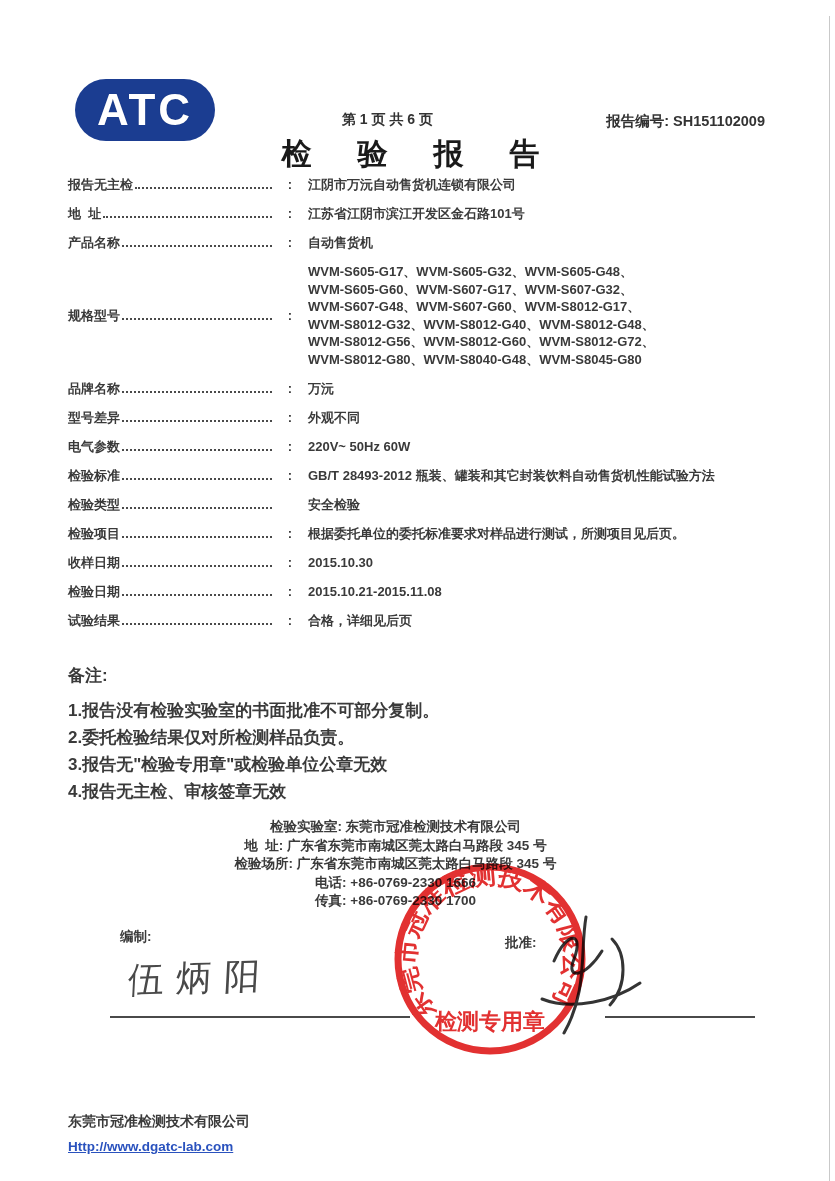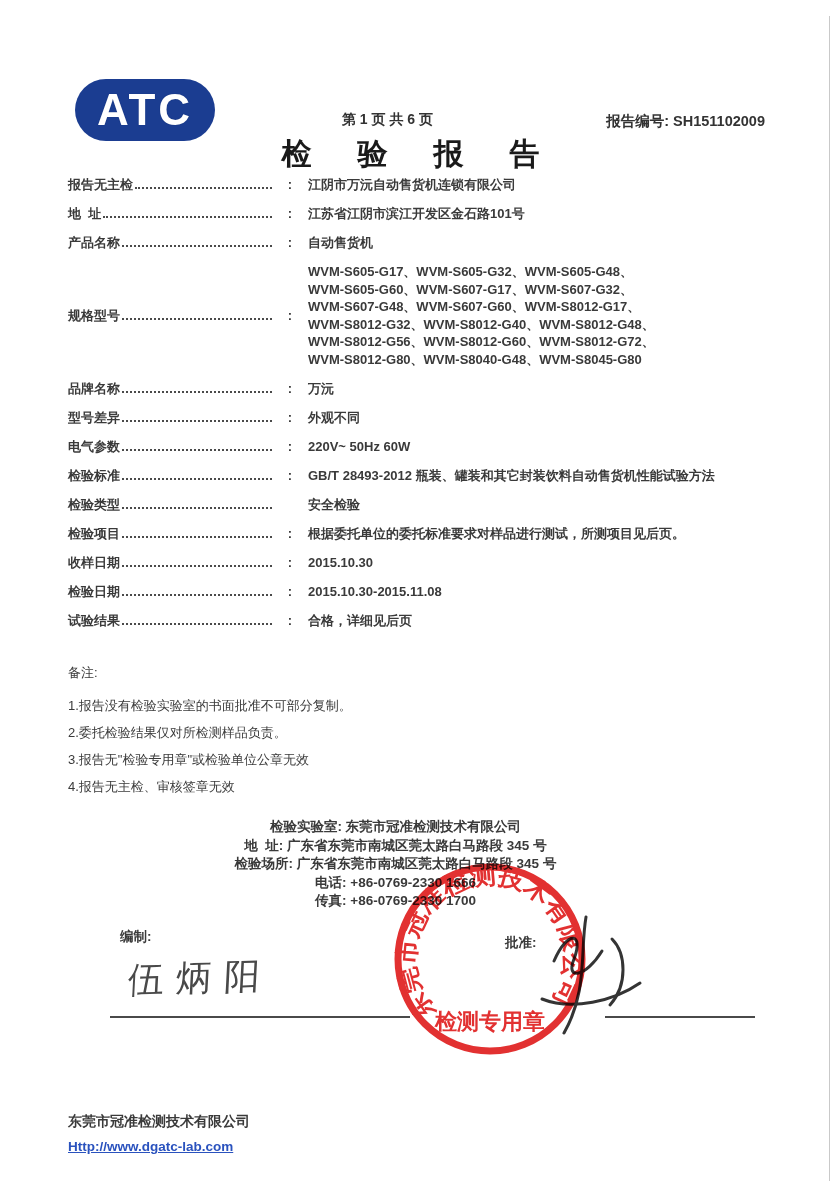"2015.10.30-2015.11.08" div.row-value { text: 2015.10.30-2015.11.08 -> 2015.10.21-2015.11.08 }
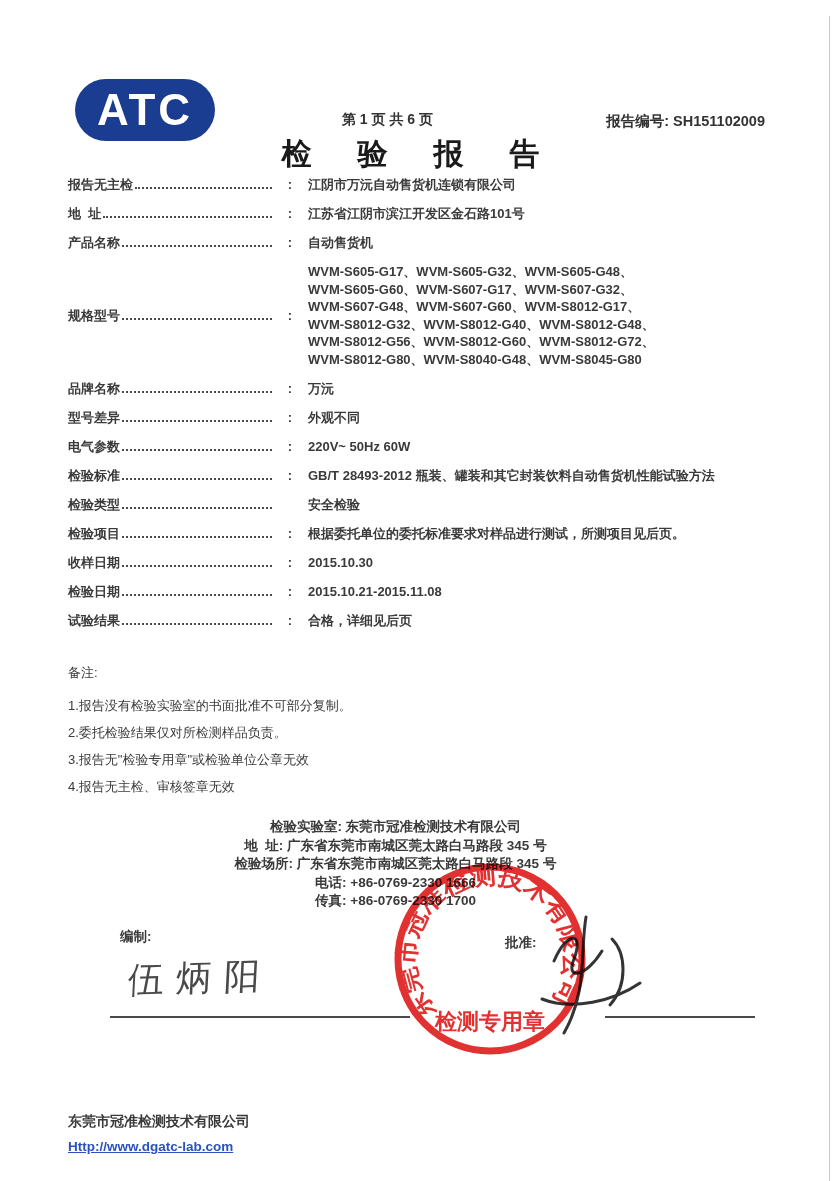"备注:" .notes { font-size: 13px -> 17px; font-weight: normal -> bold }
